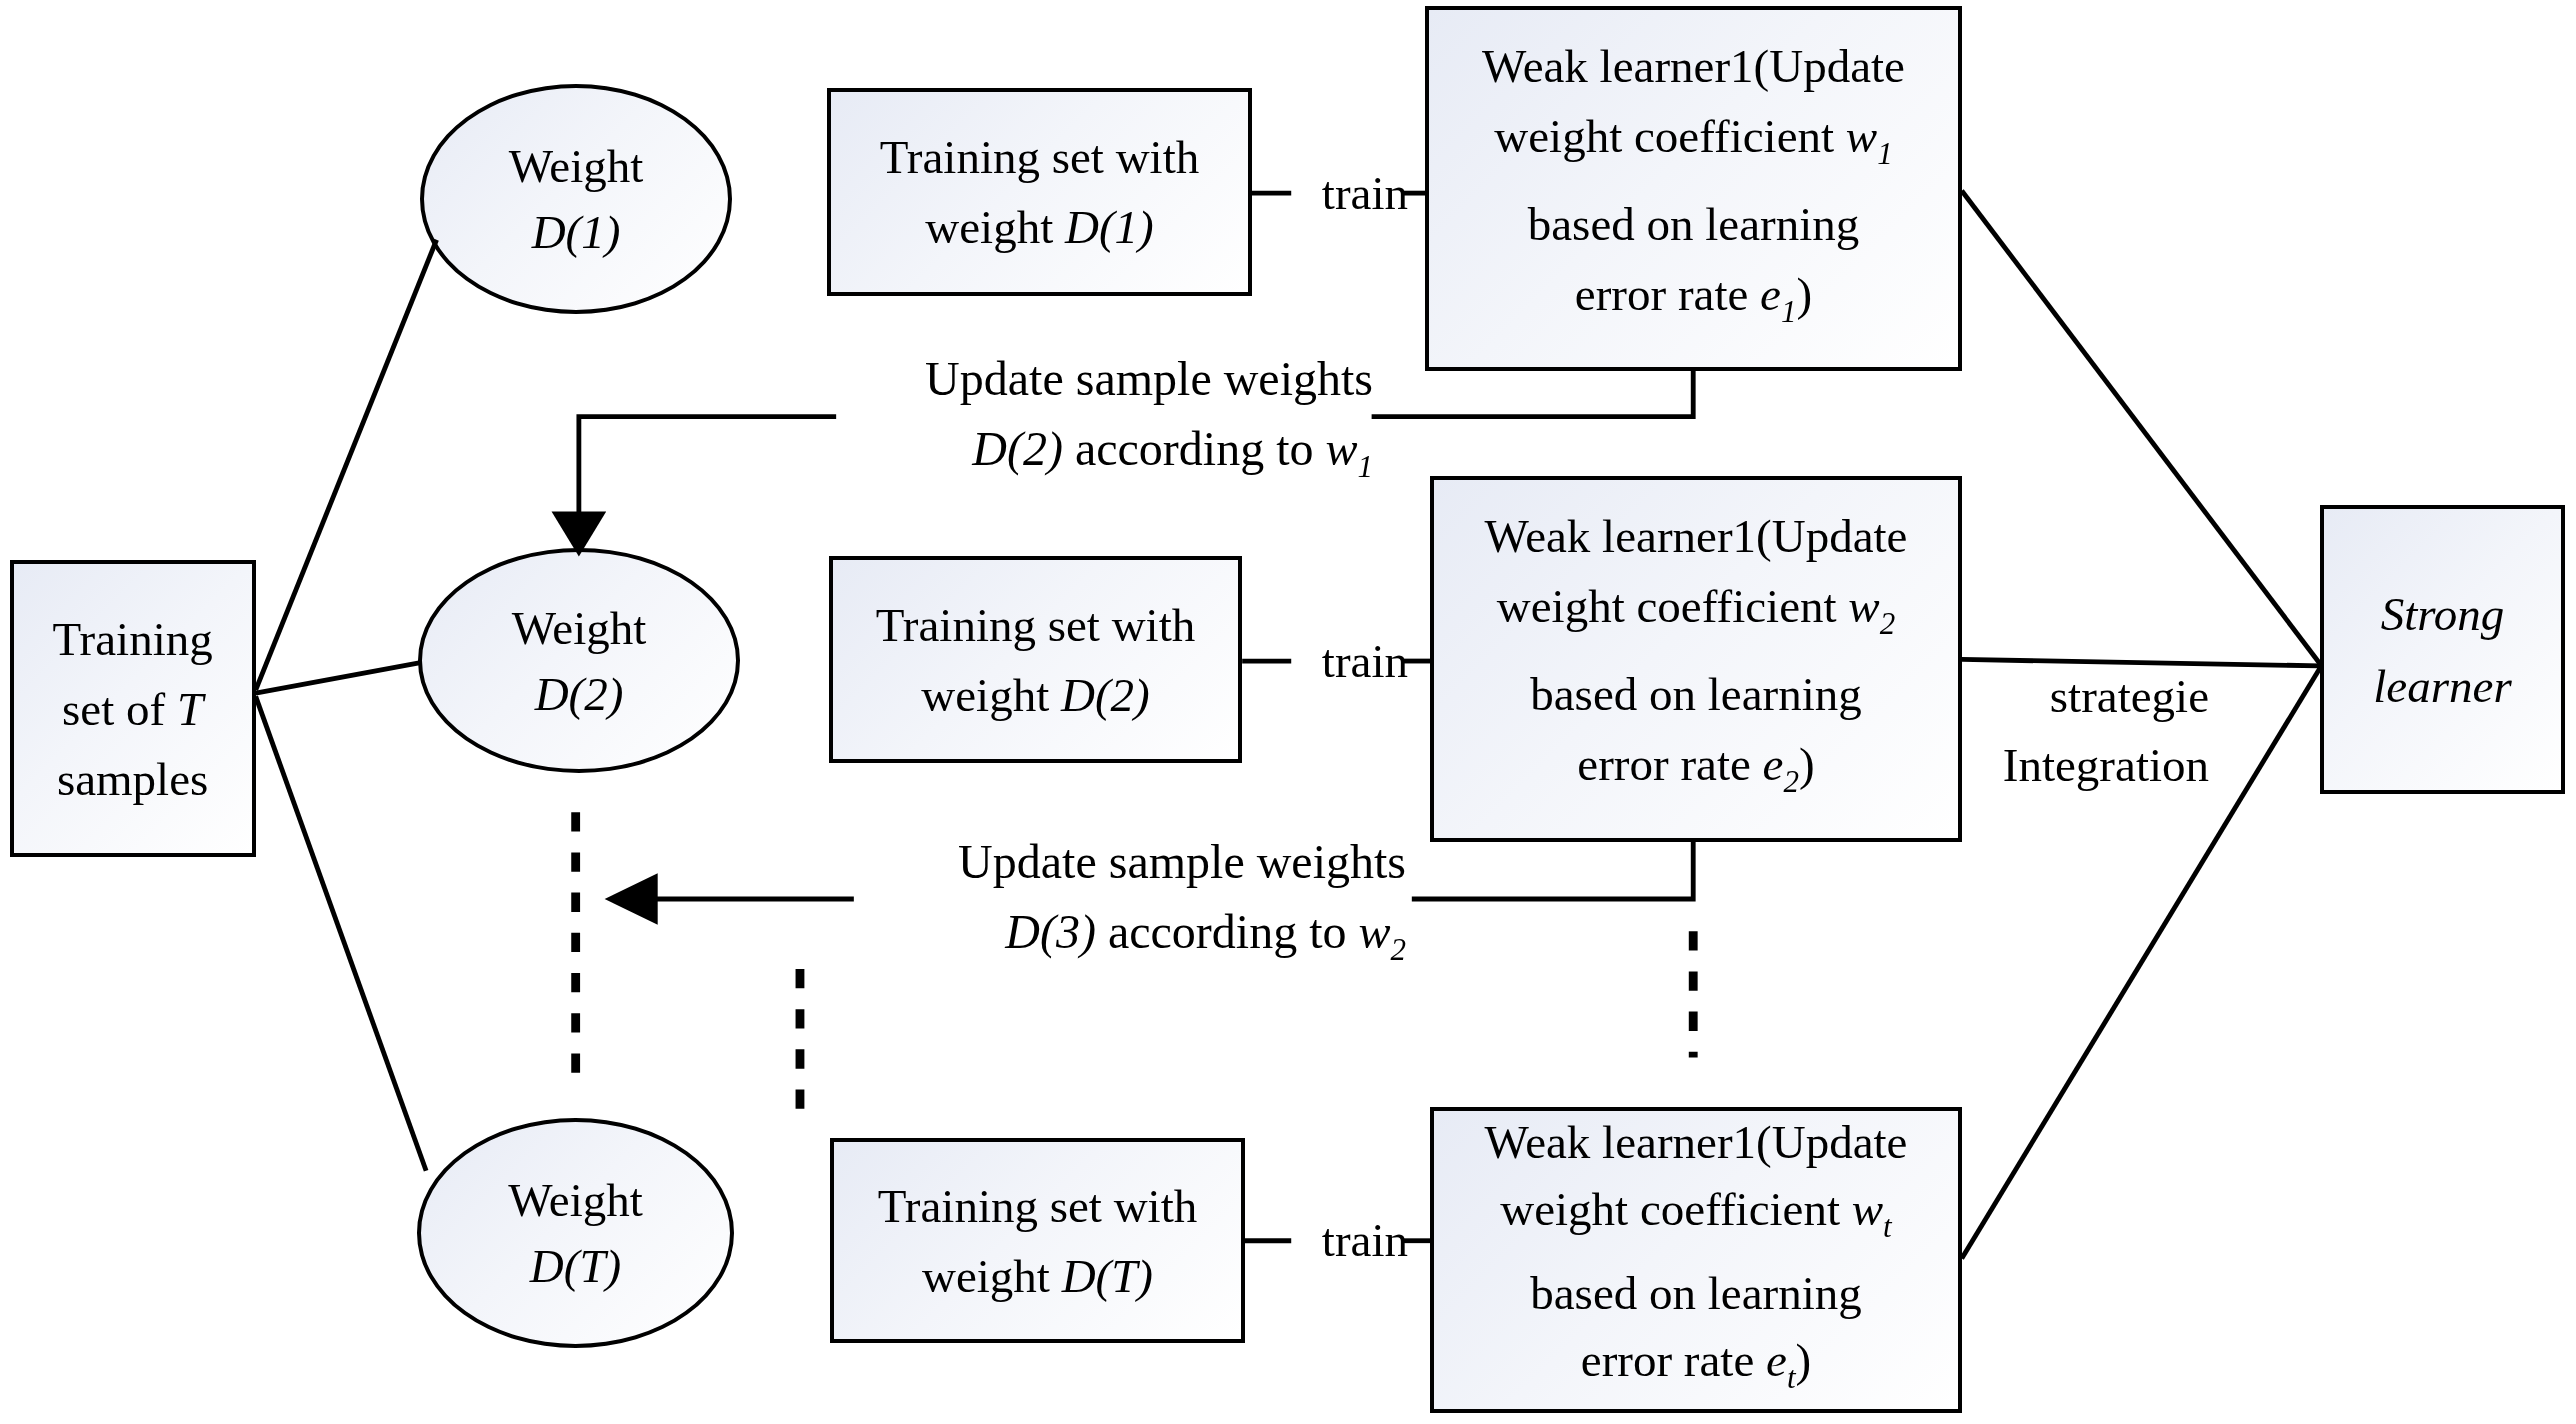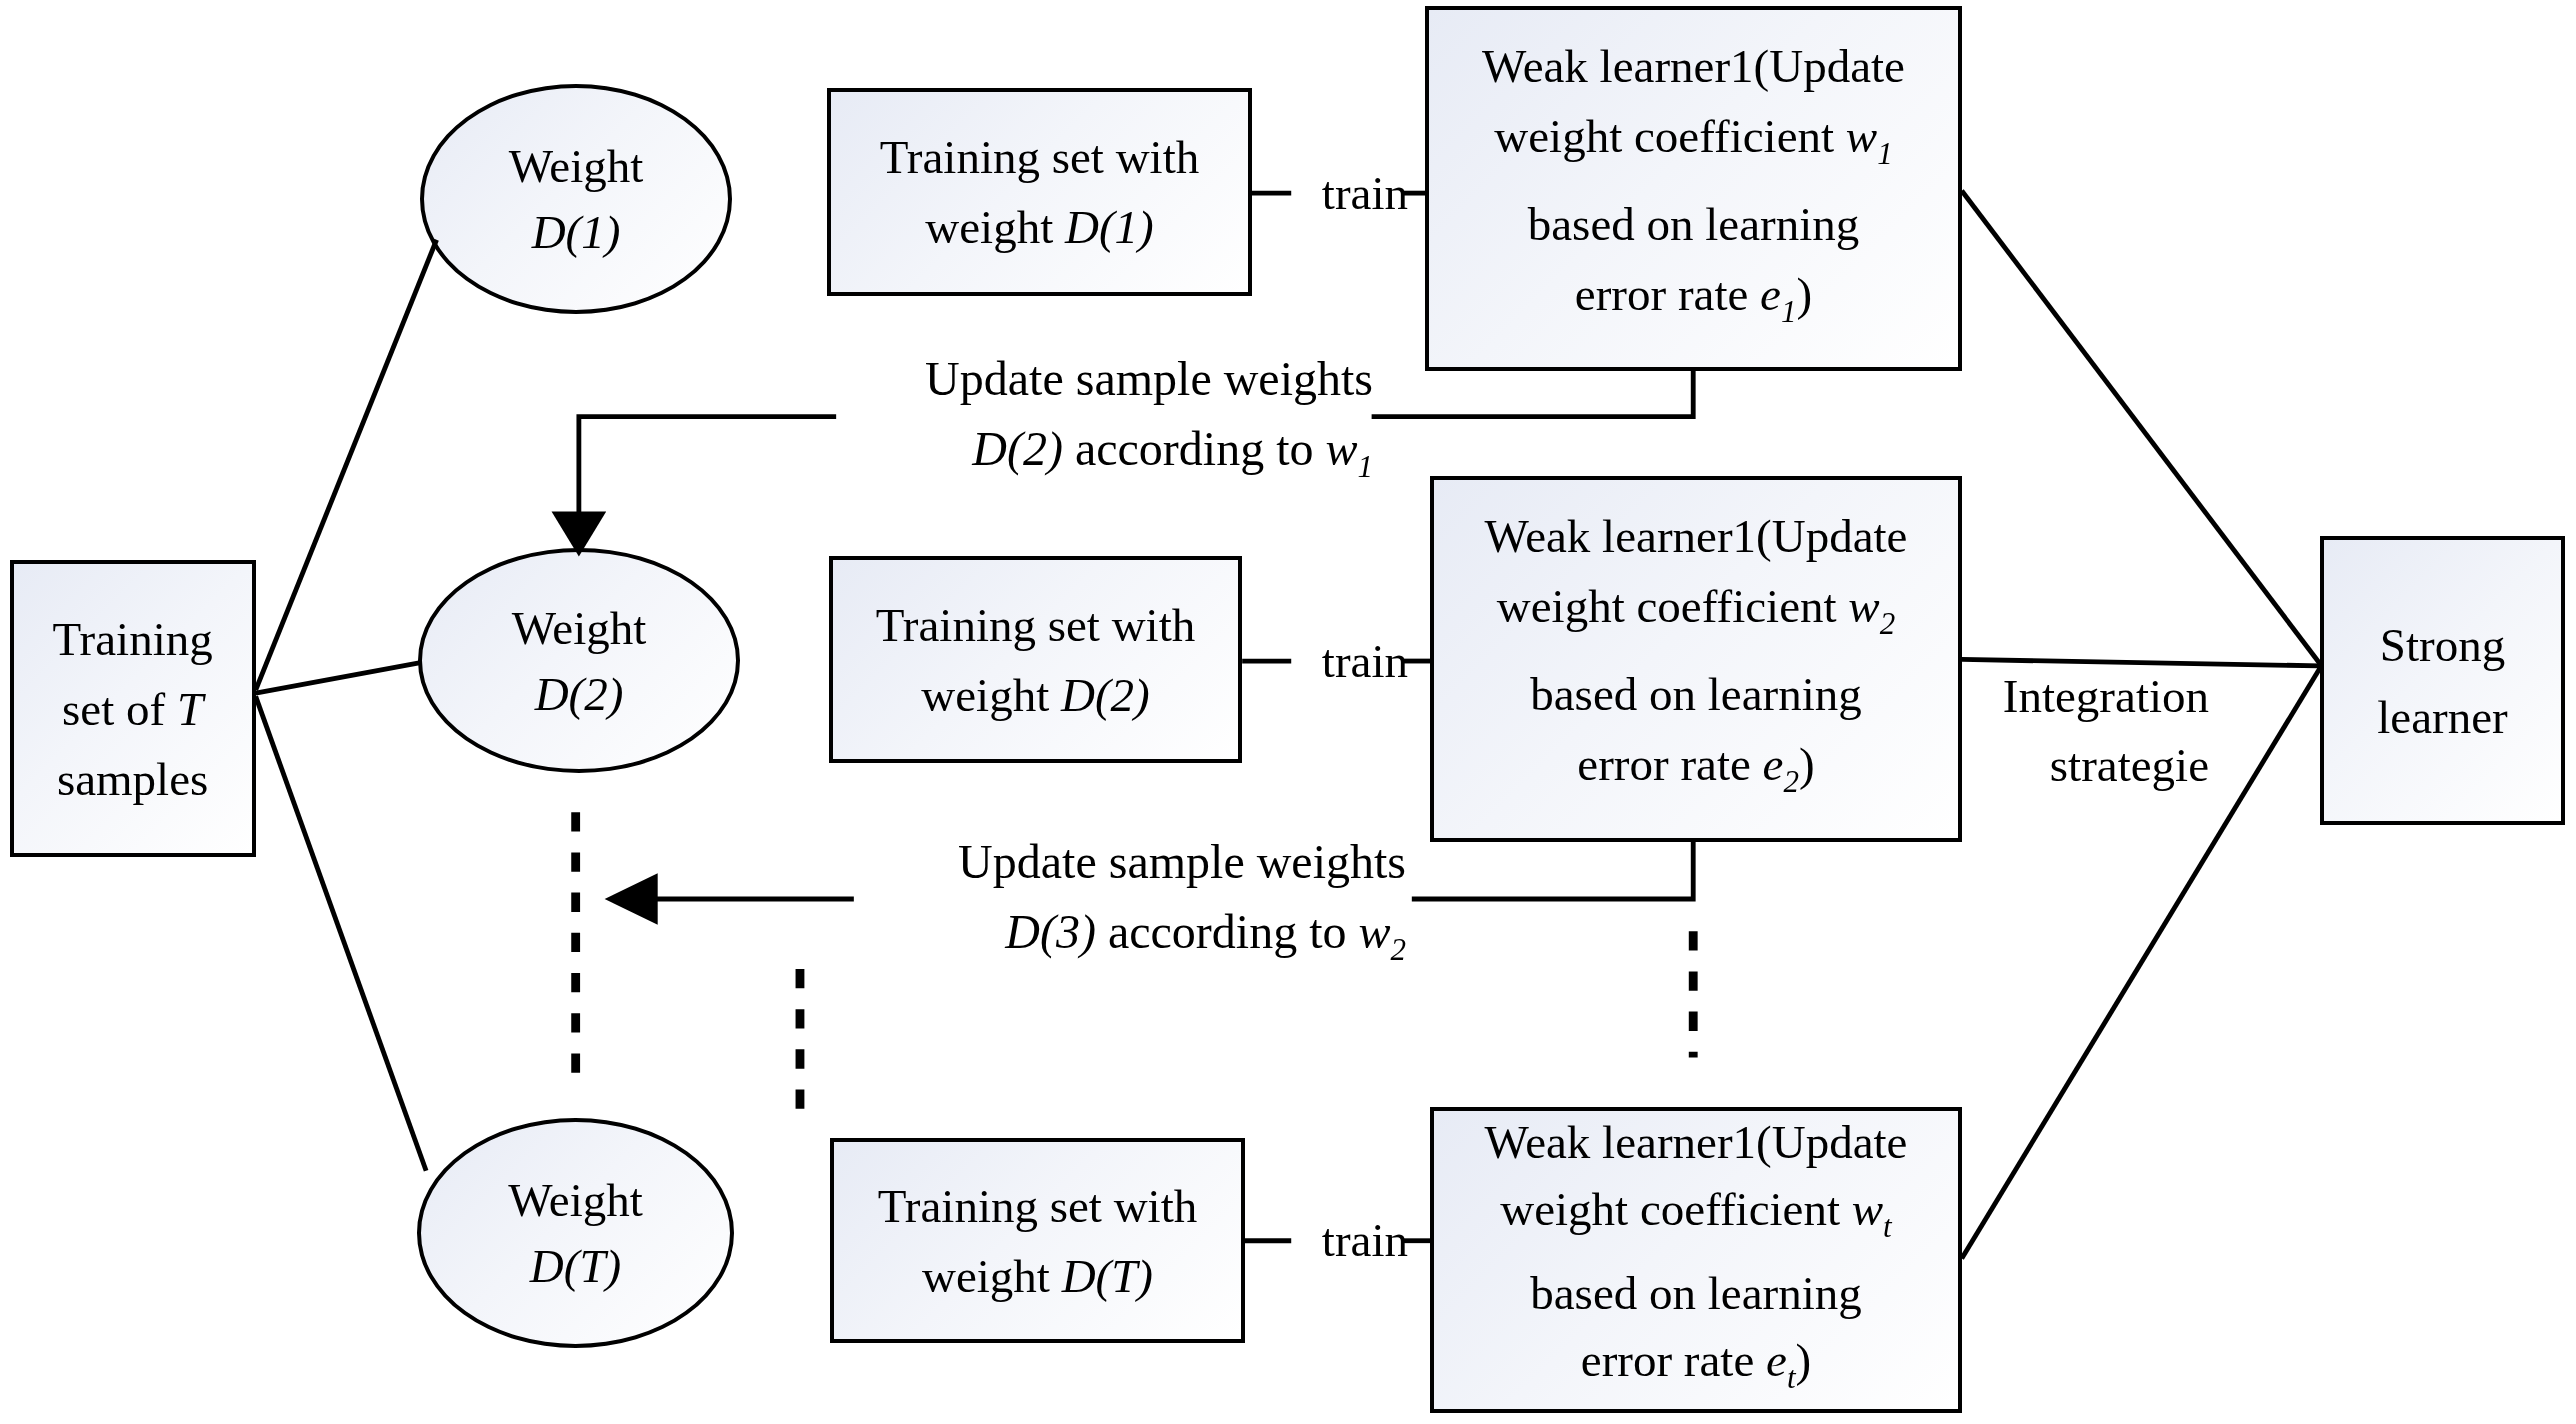"Strong" div.shape { font-style: none -> italic; top: 536px -> 505px }
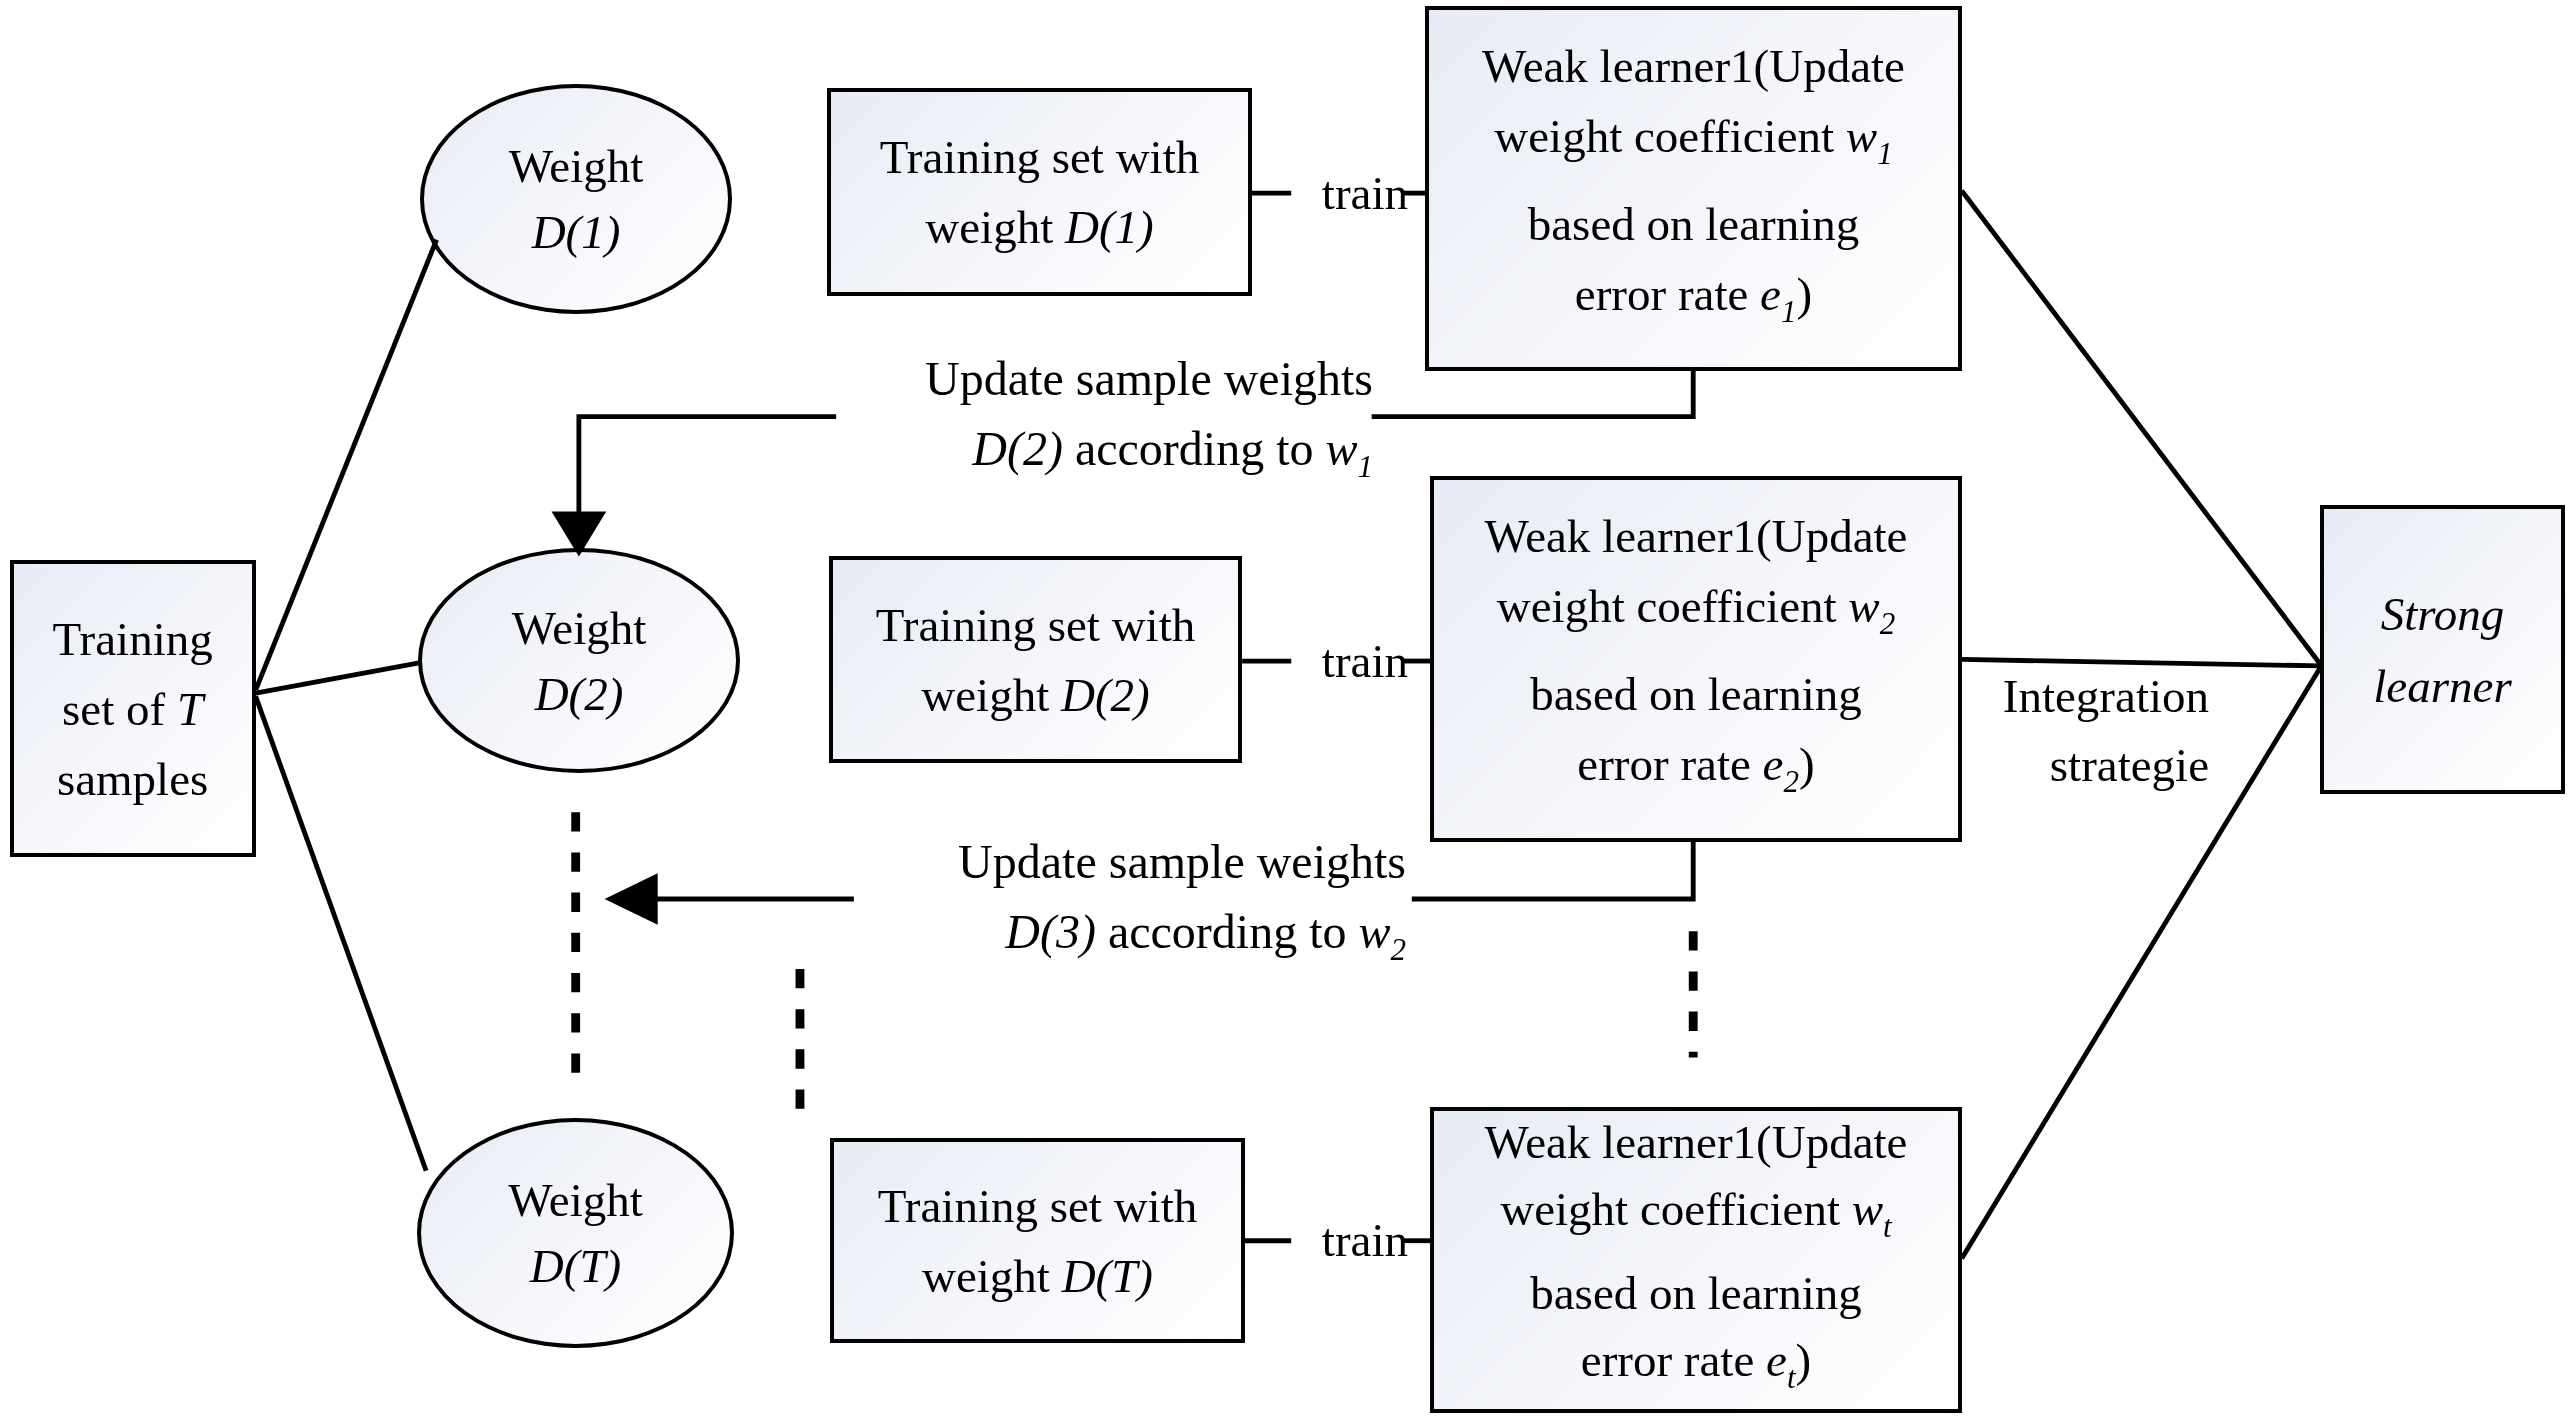"Integration" div { order: before "strategie" -> after "strategie" }
